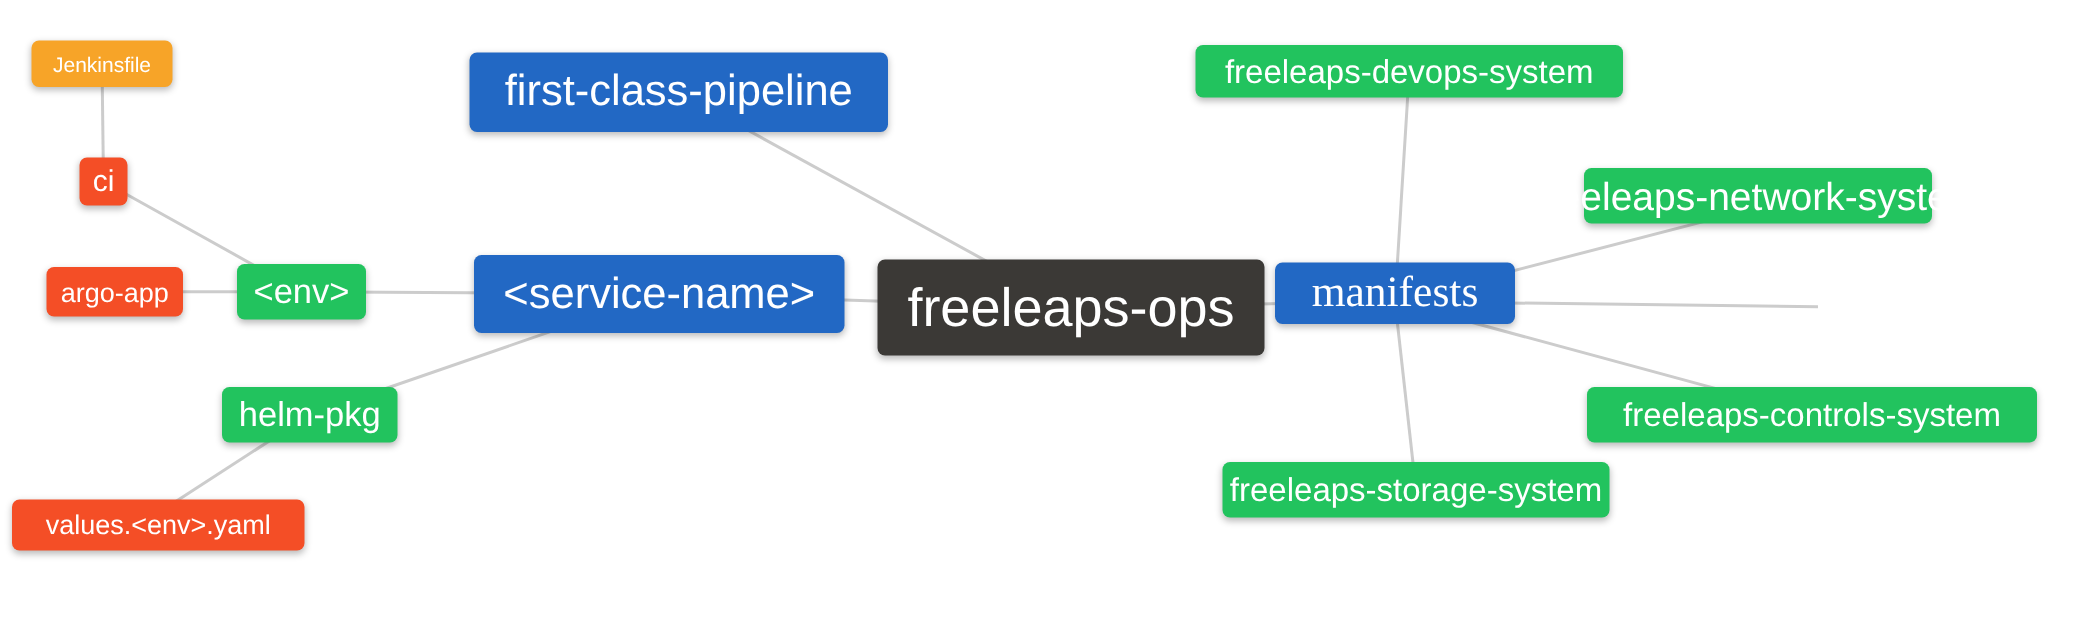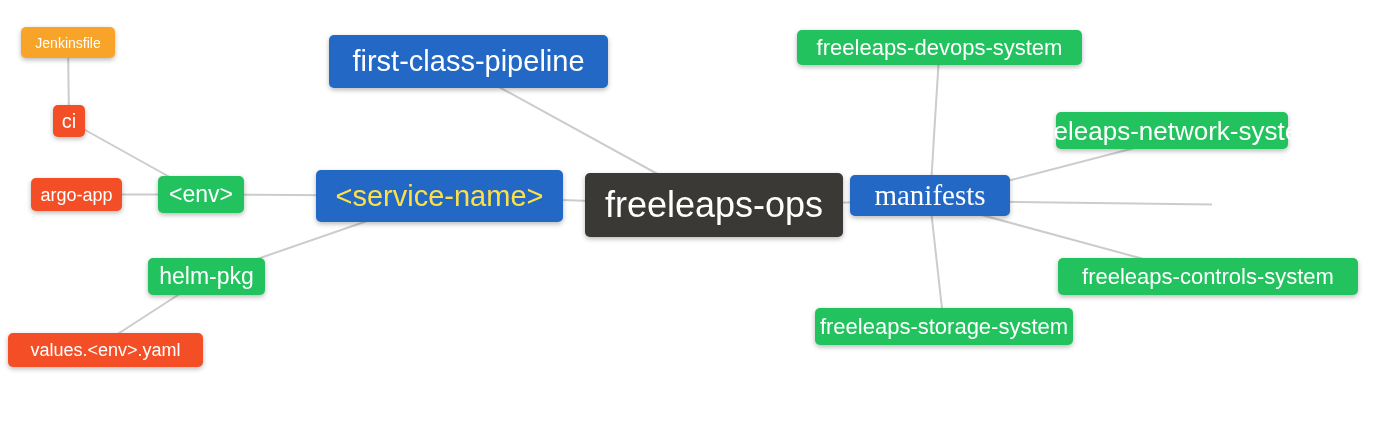"first-class-pipeline" div.node { margin-left: 16px -> none }
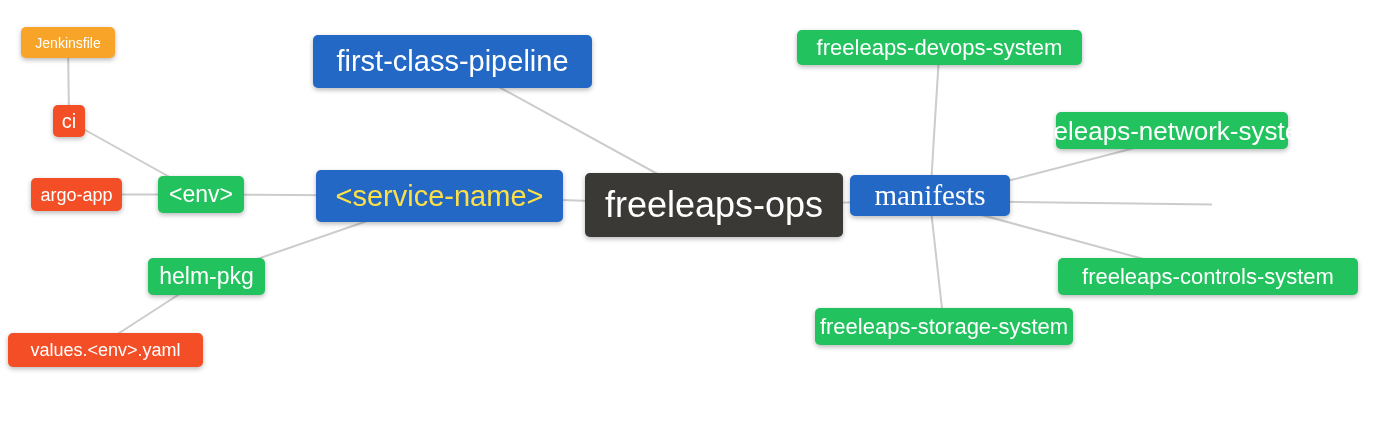"<service-name>" div.node { color: #fde047 -> #ffffff }
